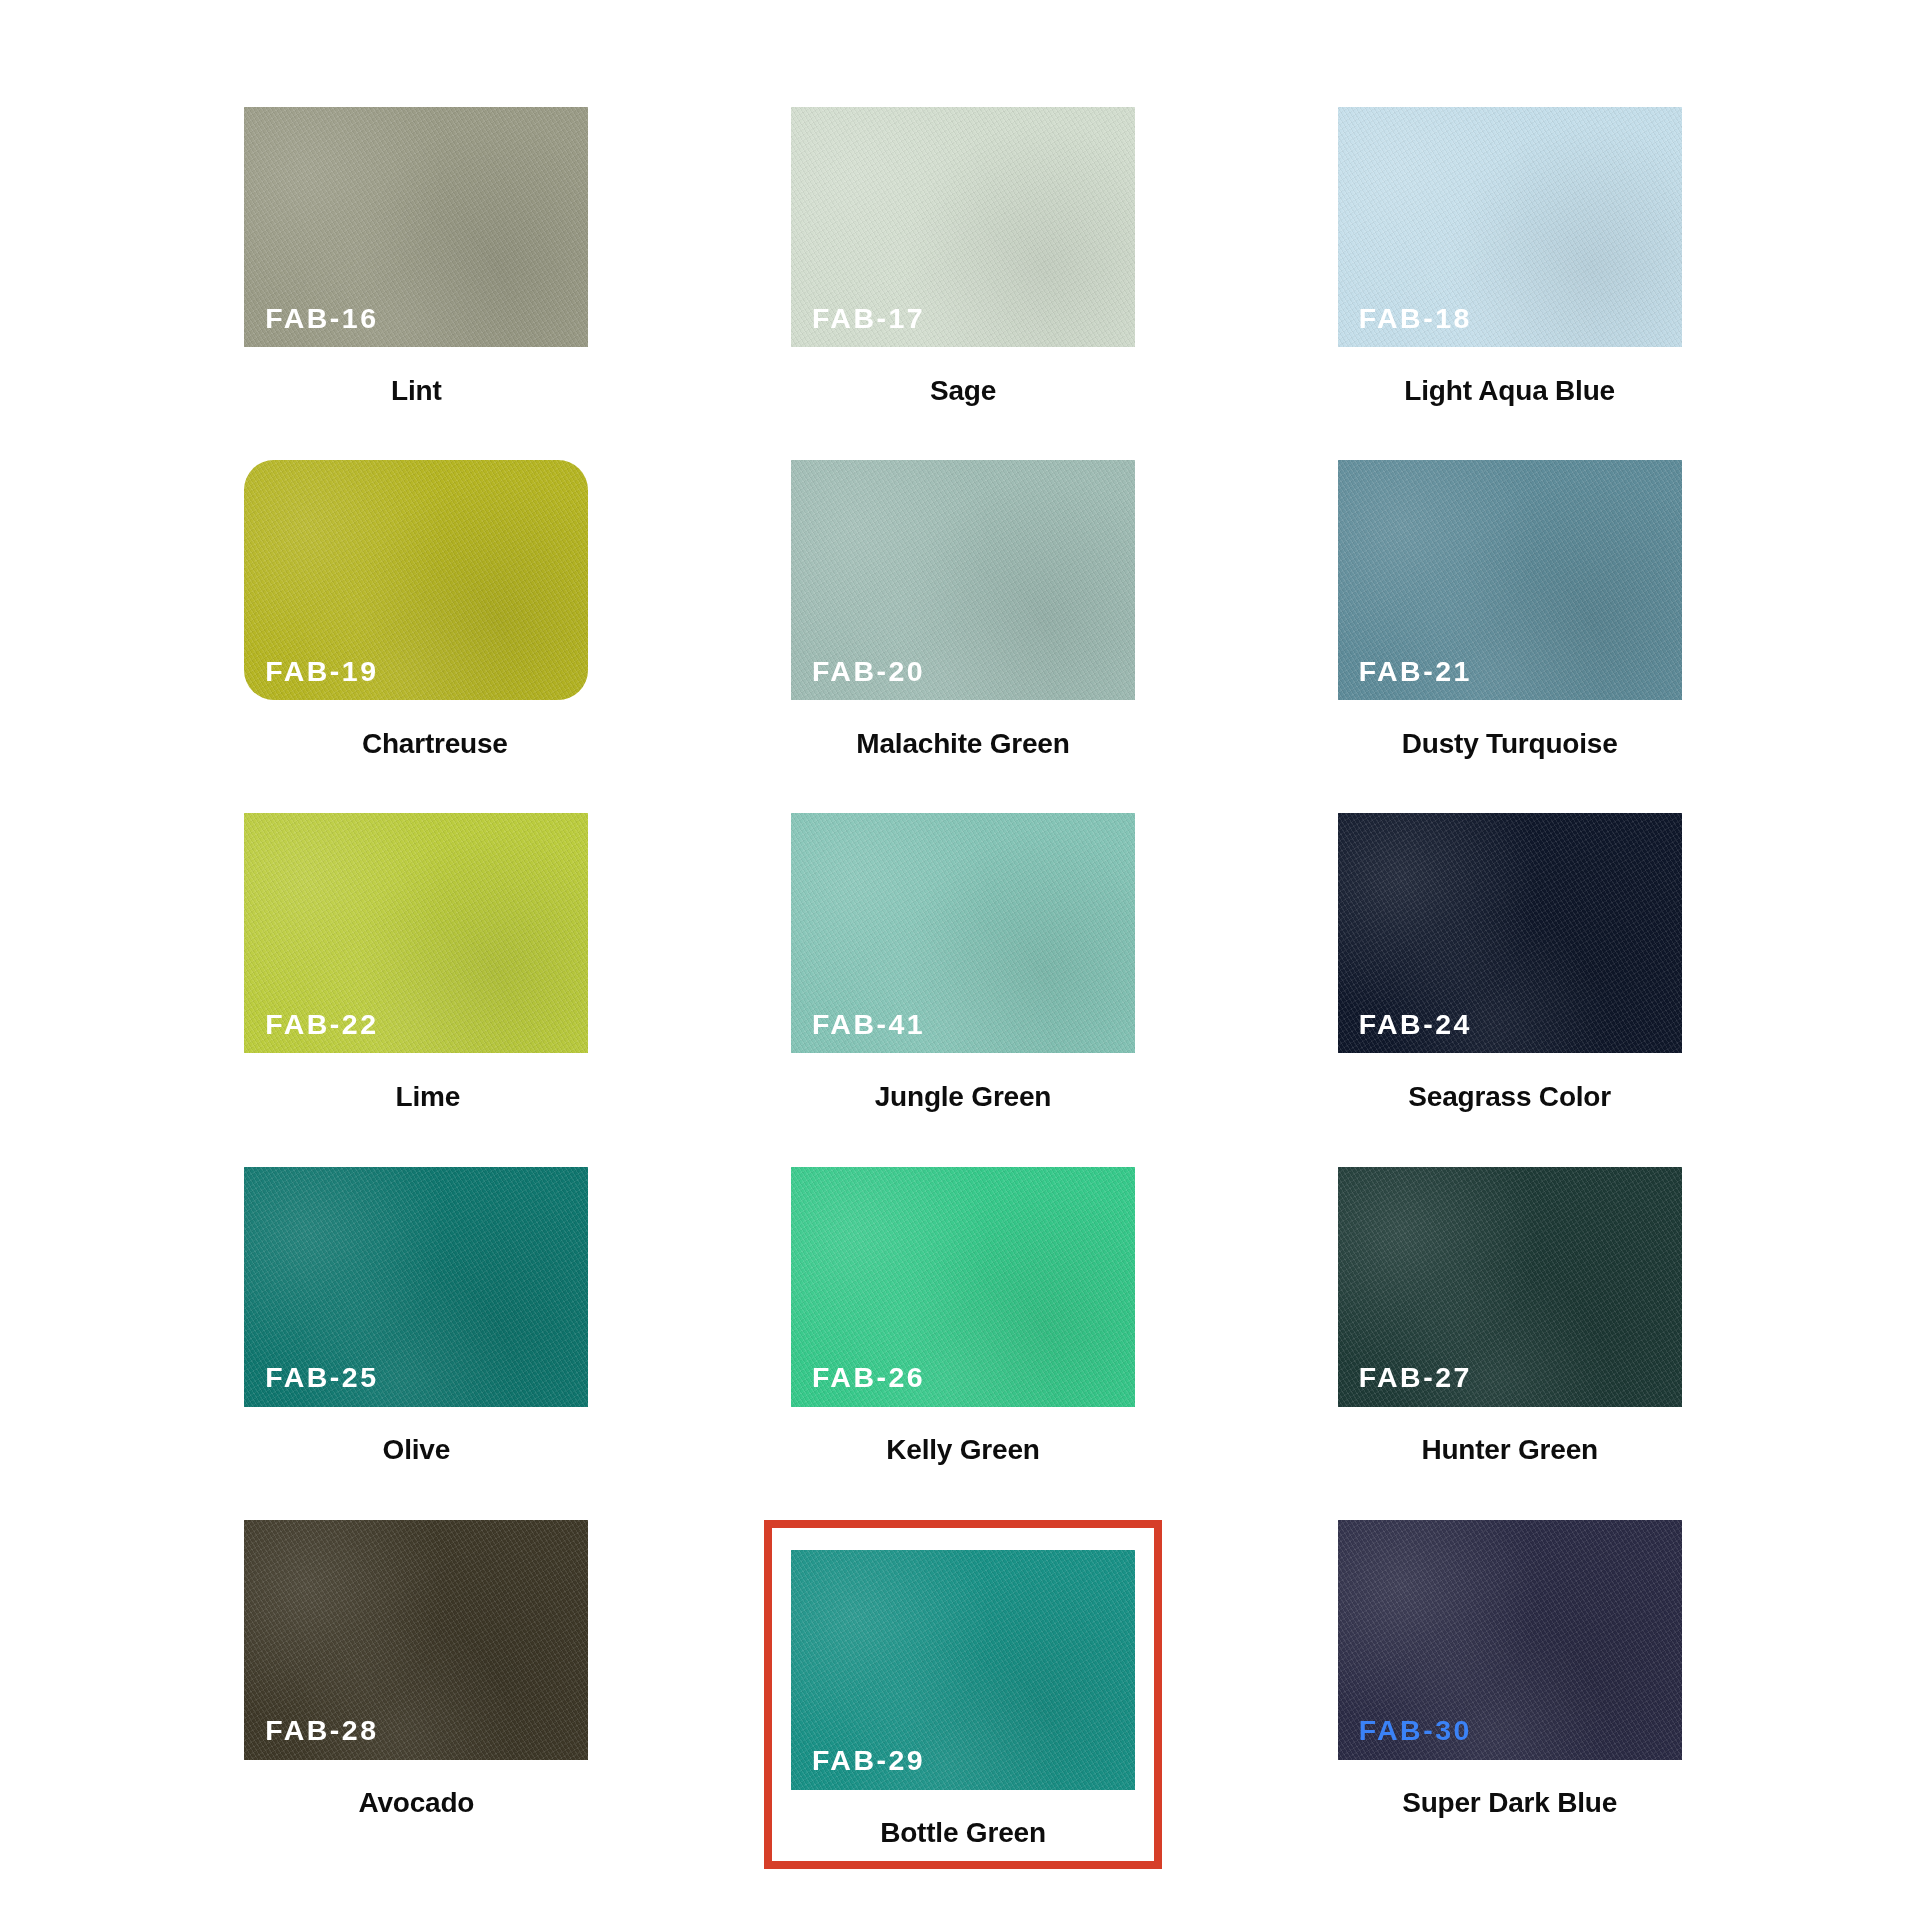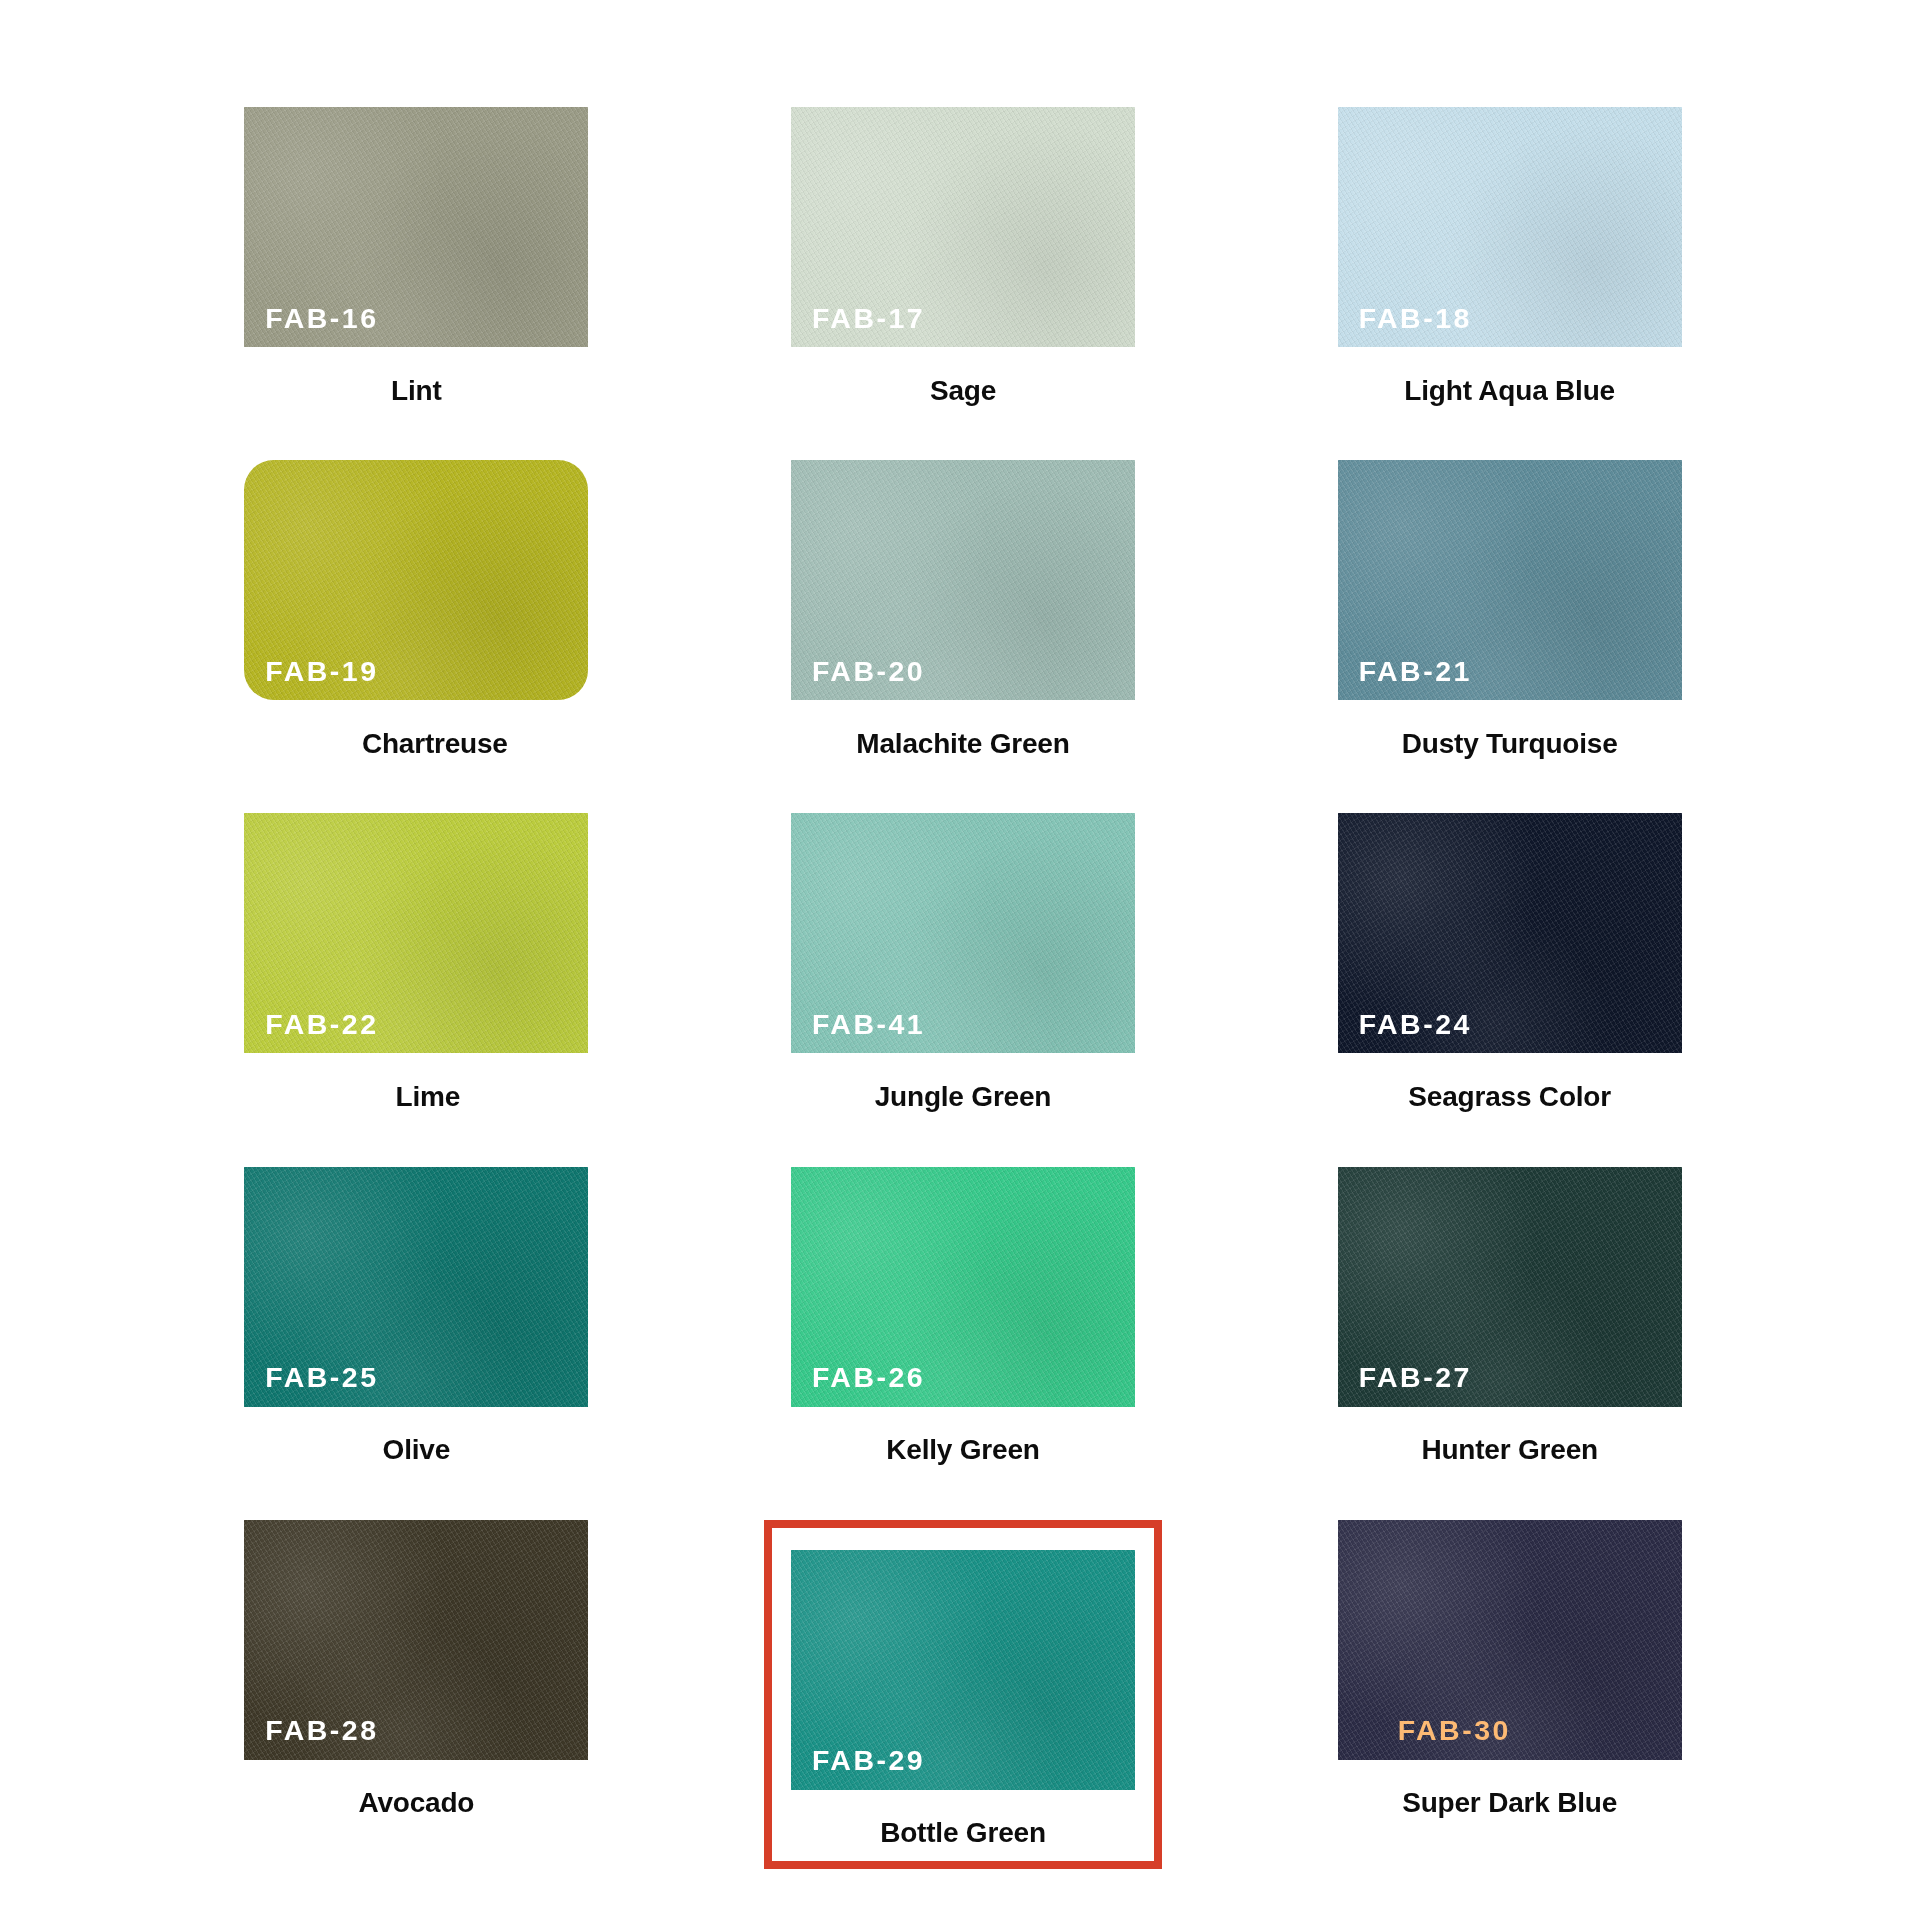"FAB-30" span.swatch-code { color: #fdba74 -> #3b82f6; margin-left: 39px -> none }
